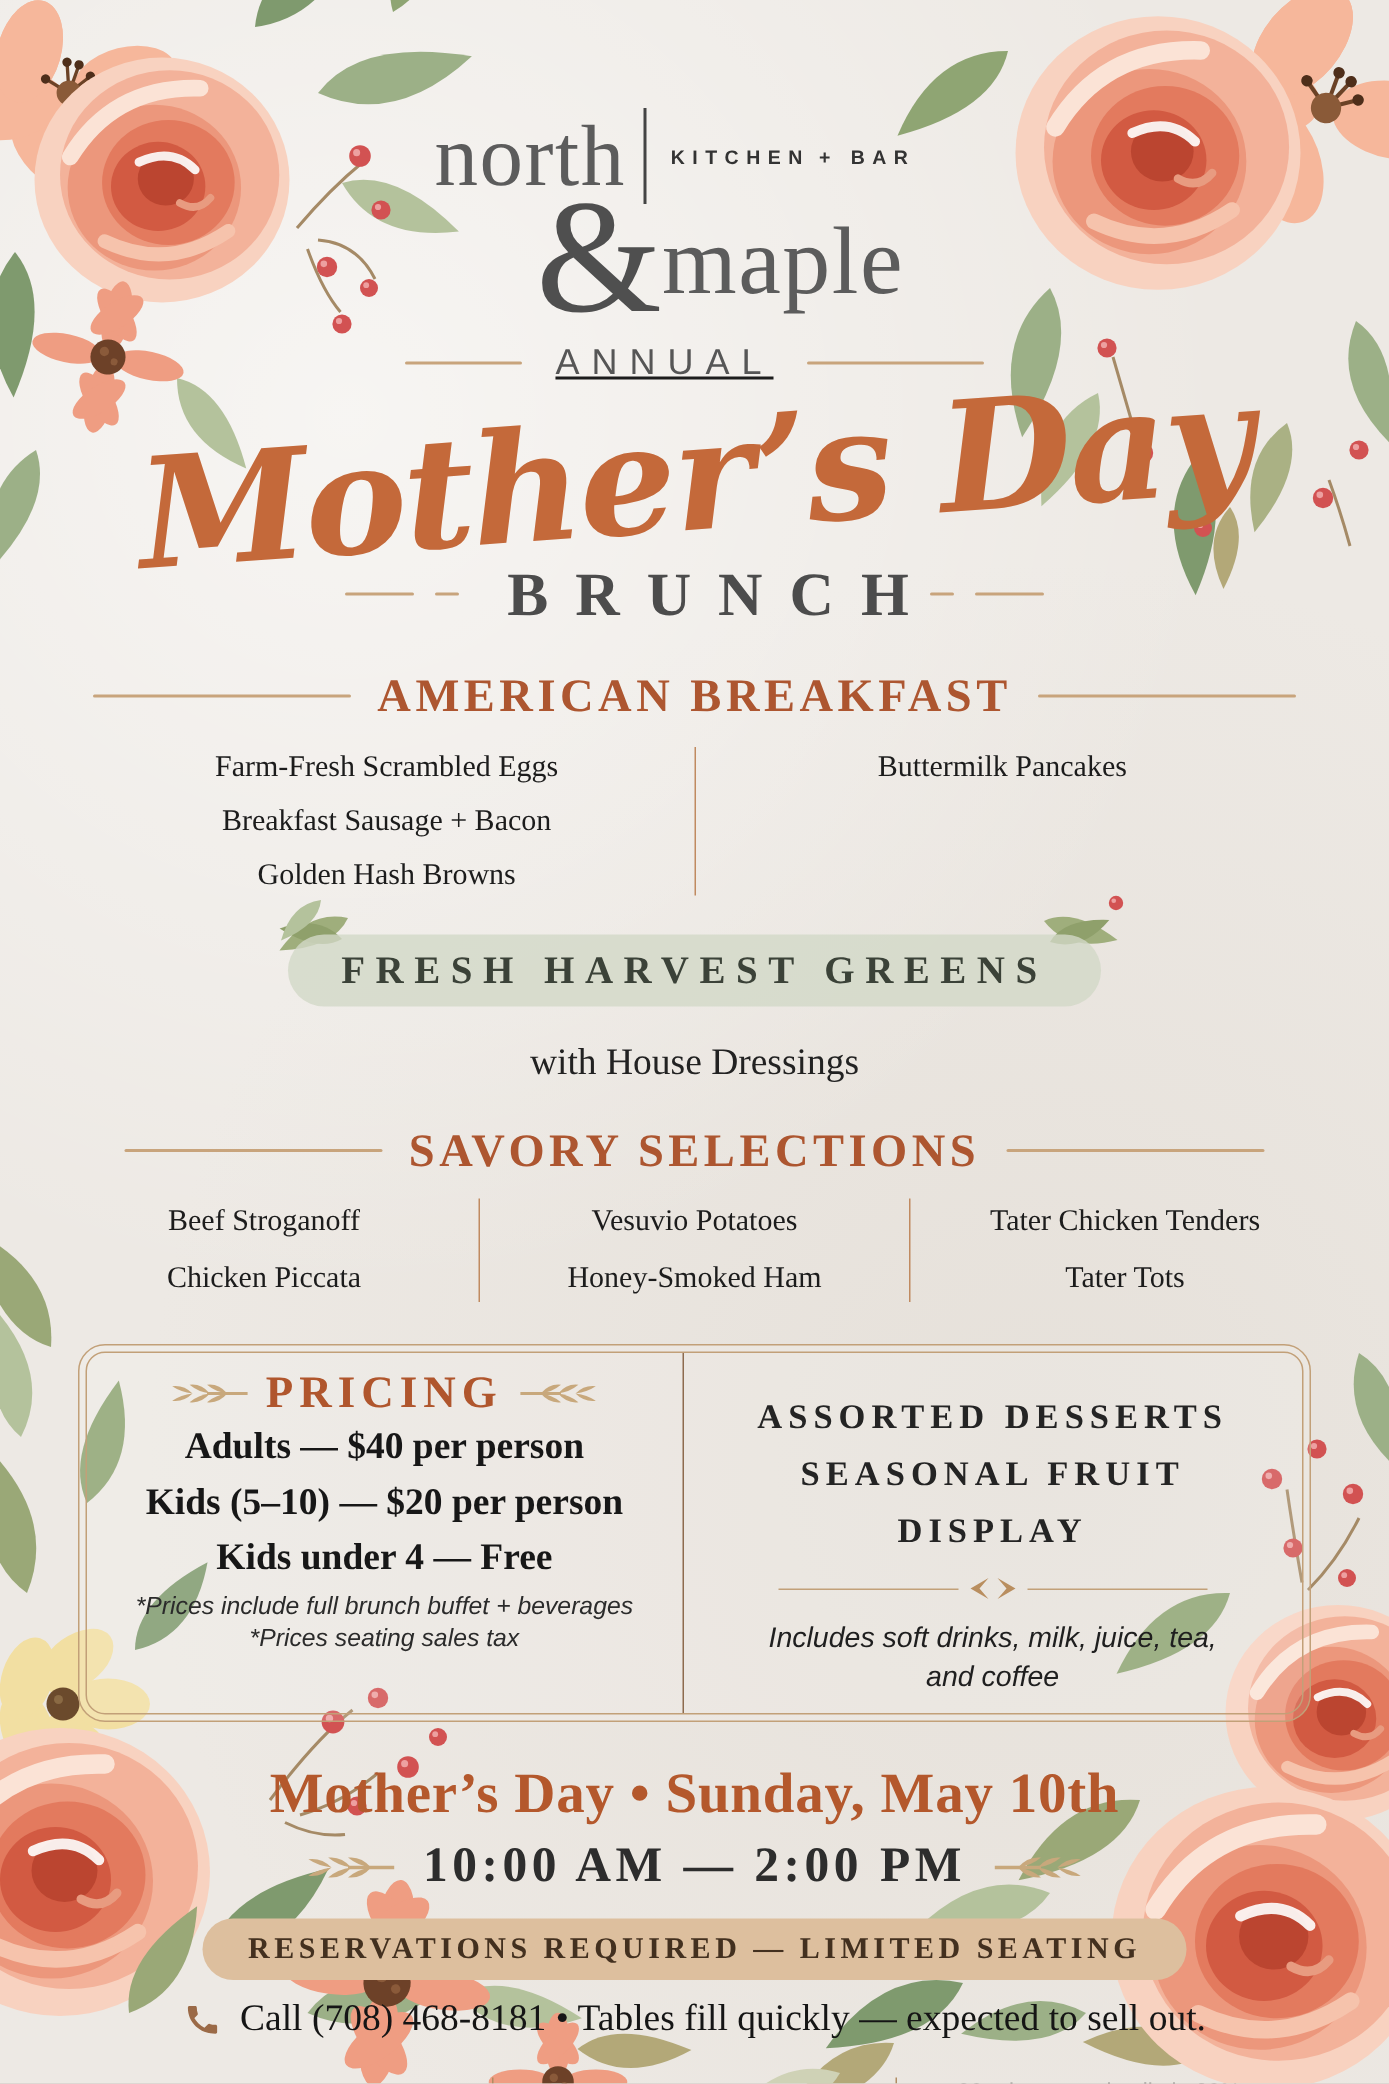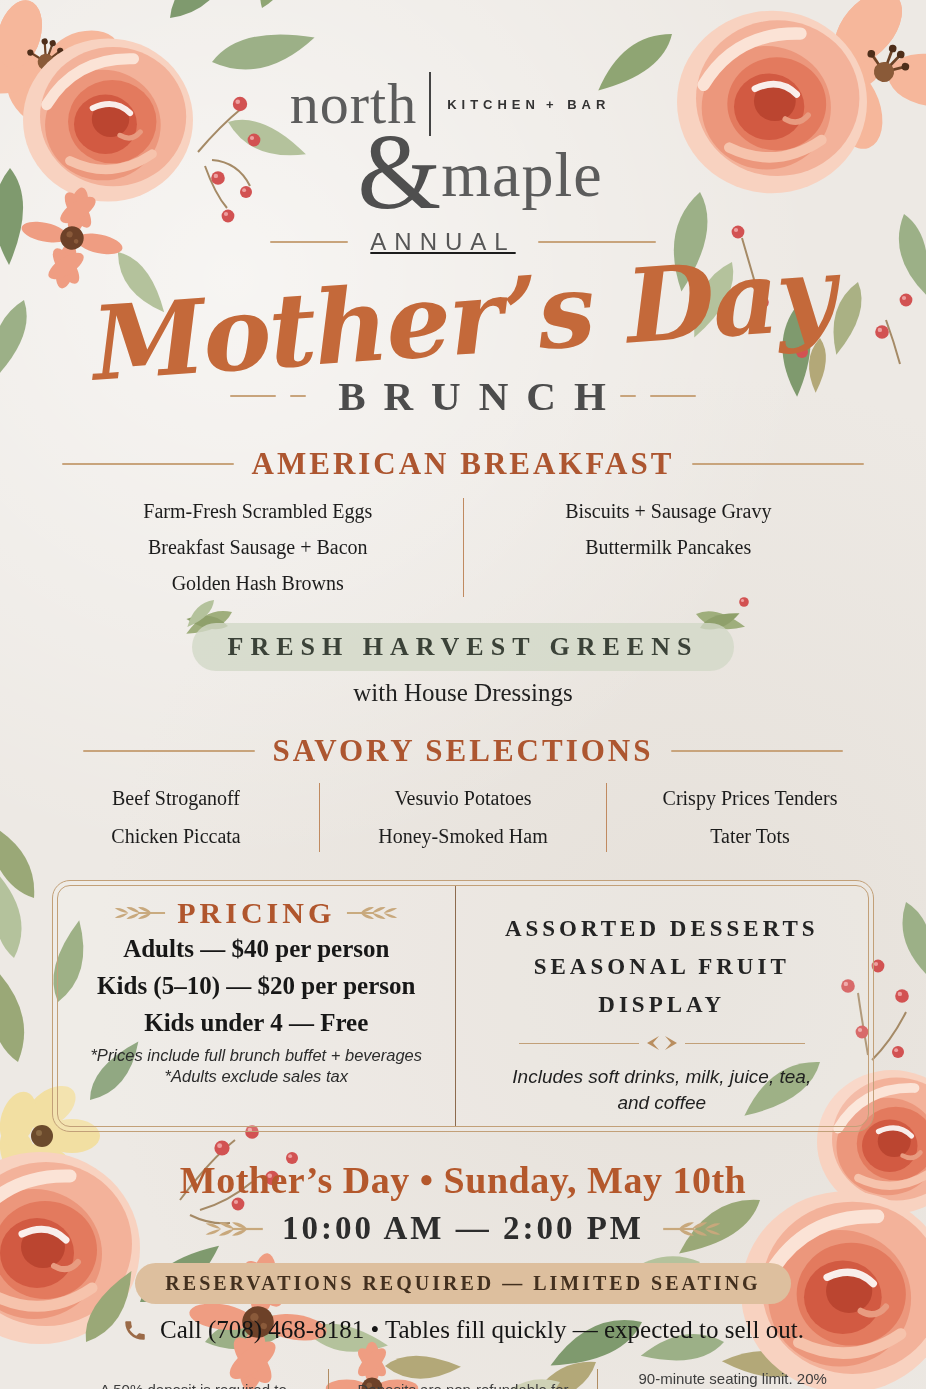"Biscuits + Sausage Gravy" div.menu-item { html: <div>Biscuits + Sausage Gravy</div> -> none }
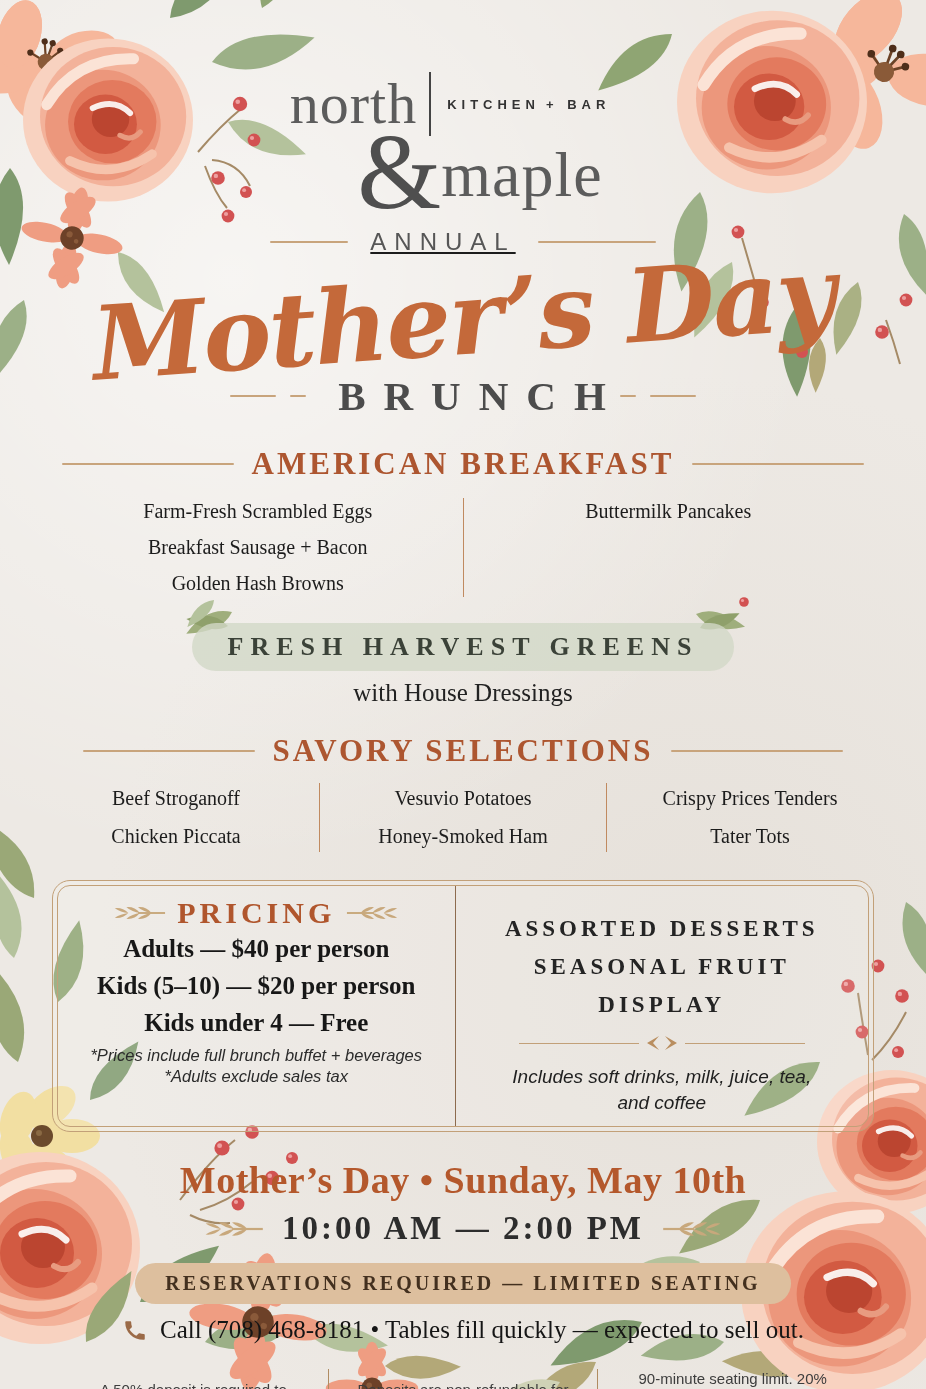"with House Dressings" .greens-sub { margin-top: 8px -> 24px }
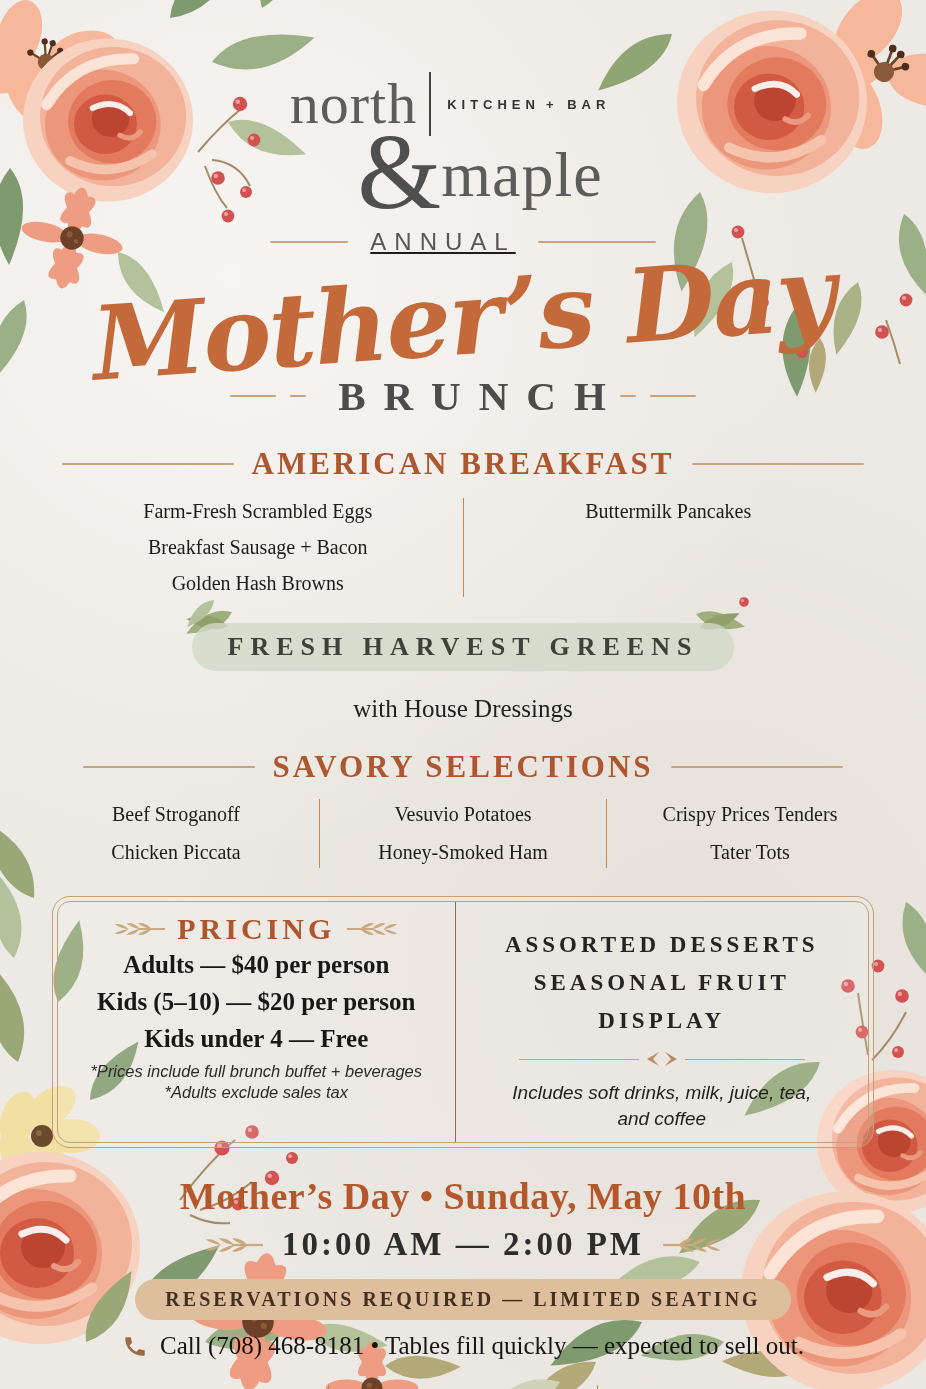"Crispy Prices Tenders" div.menu-item { text: Crispy Prices -> Tater Chicken }
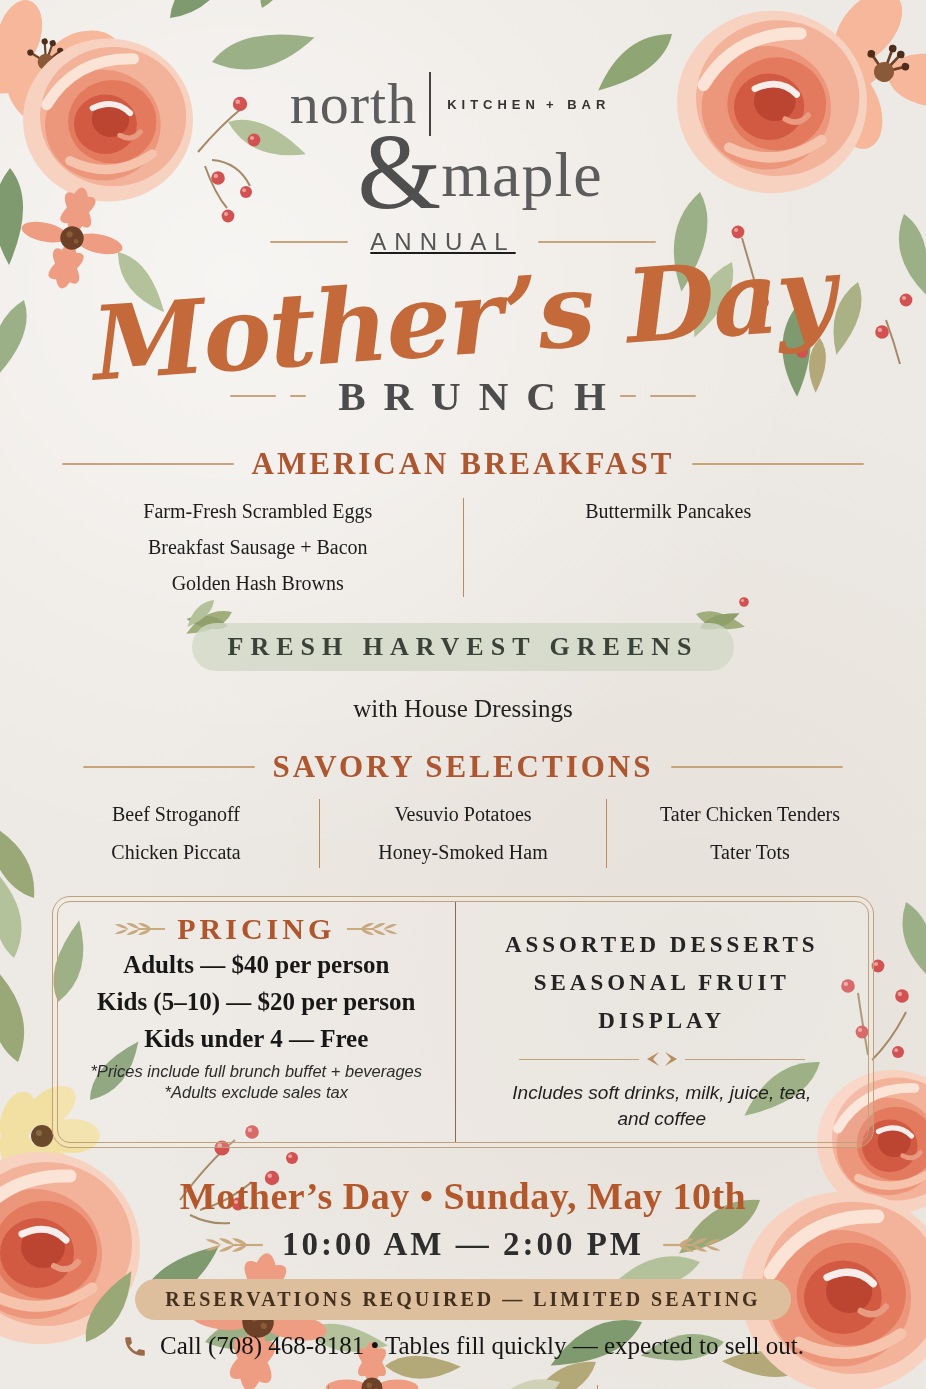"*Adults exclude sales tax" div.price-note { text: Adults exclude -> Prices seating }
